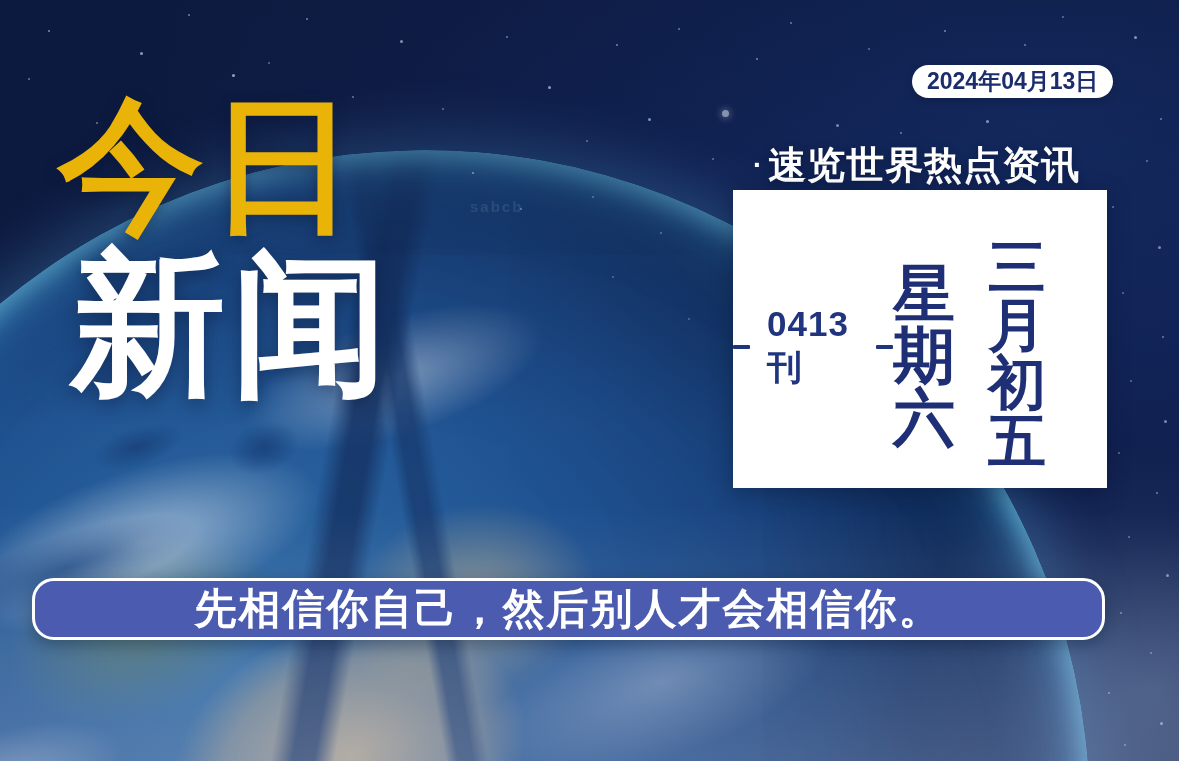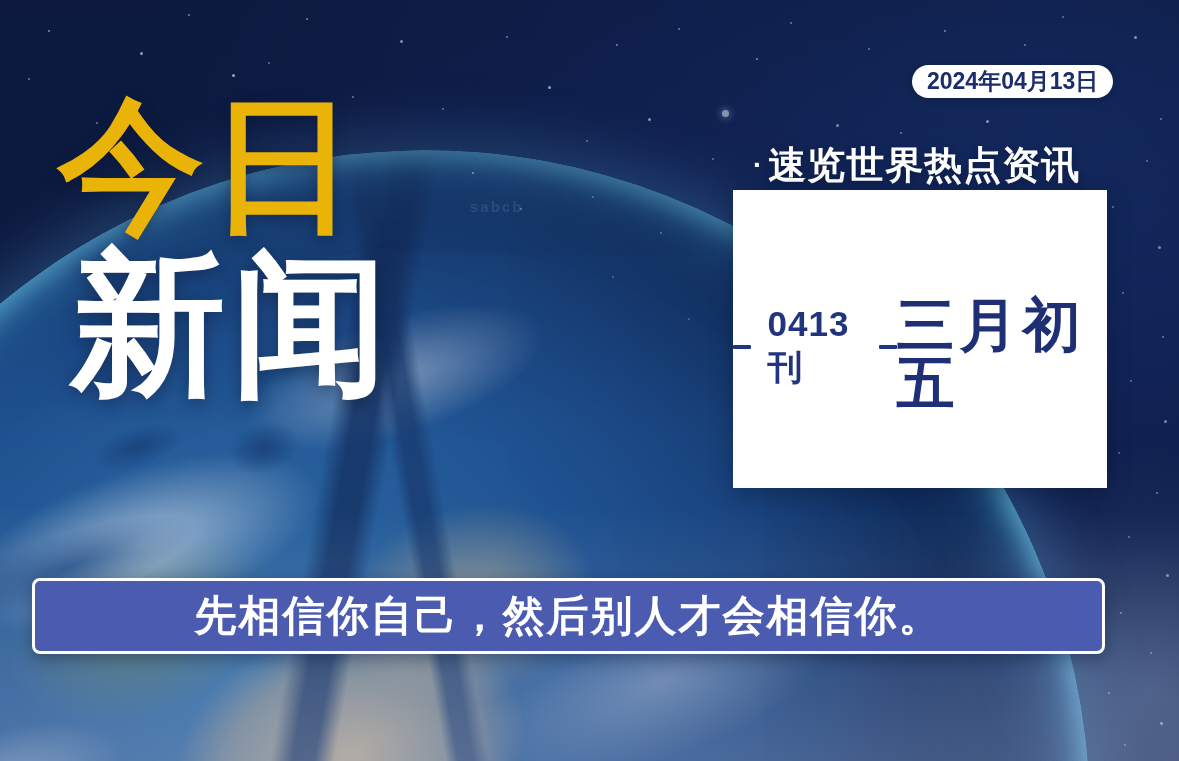"星期六" div.weekday { html: none -> <div>星期六</div> }
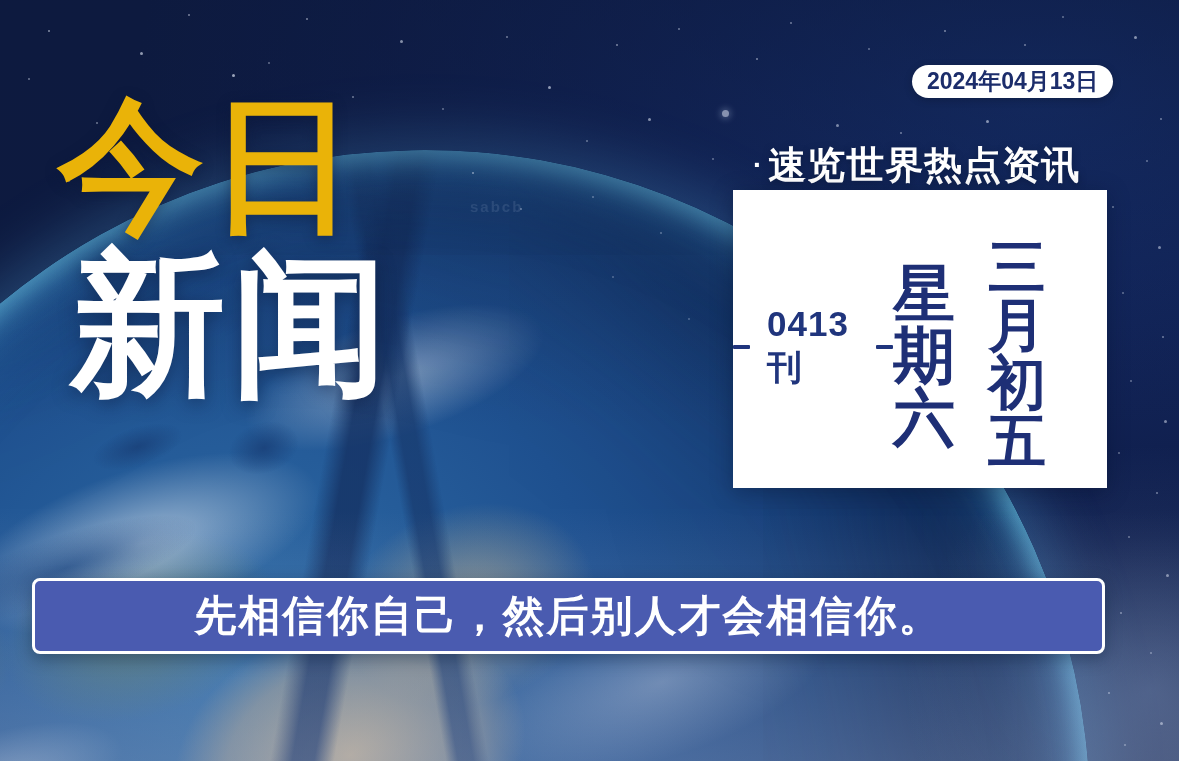"先相信你自己，然后别人才会相信你。" .quote-bar { border-radius: 8px -> 22px; height: 76px -> 62px }
